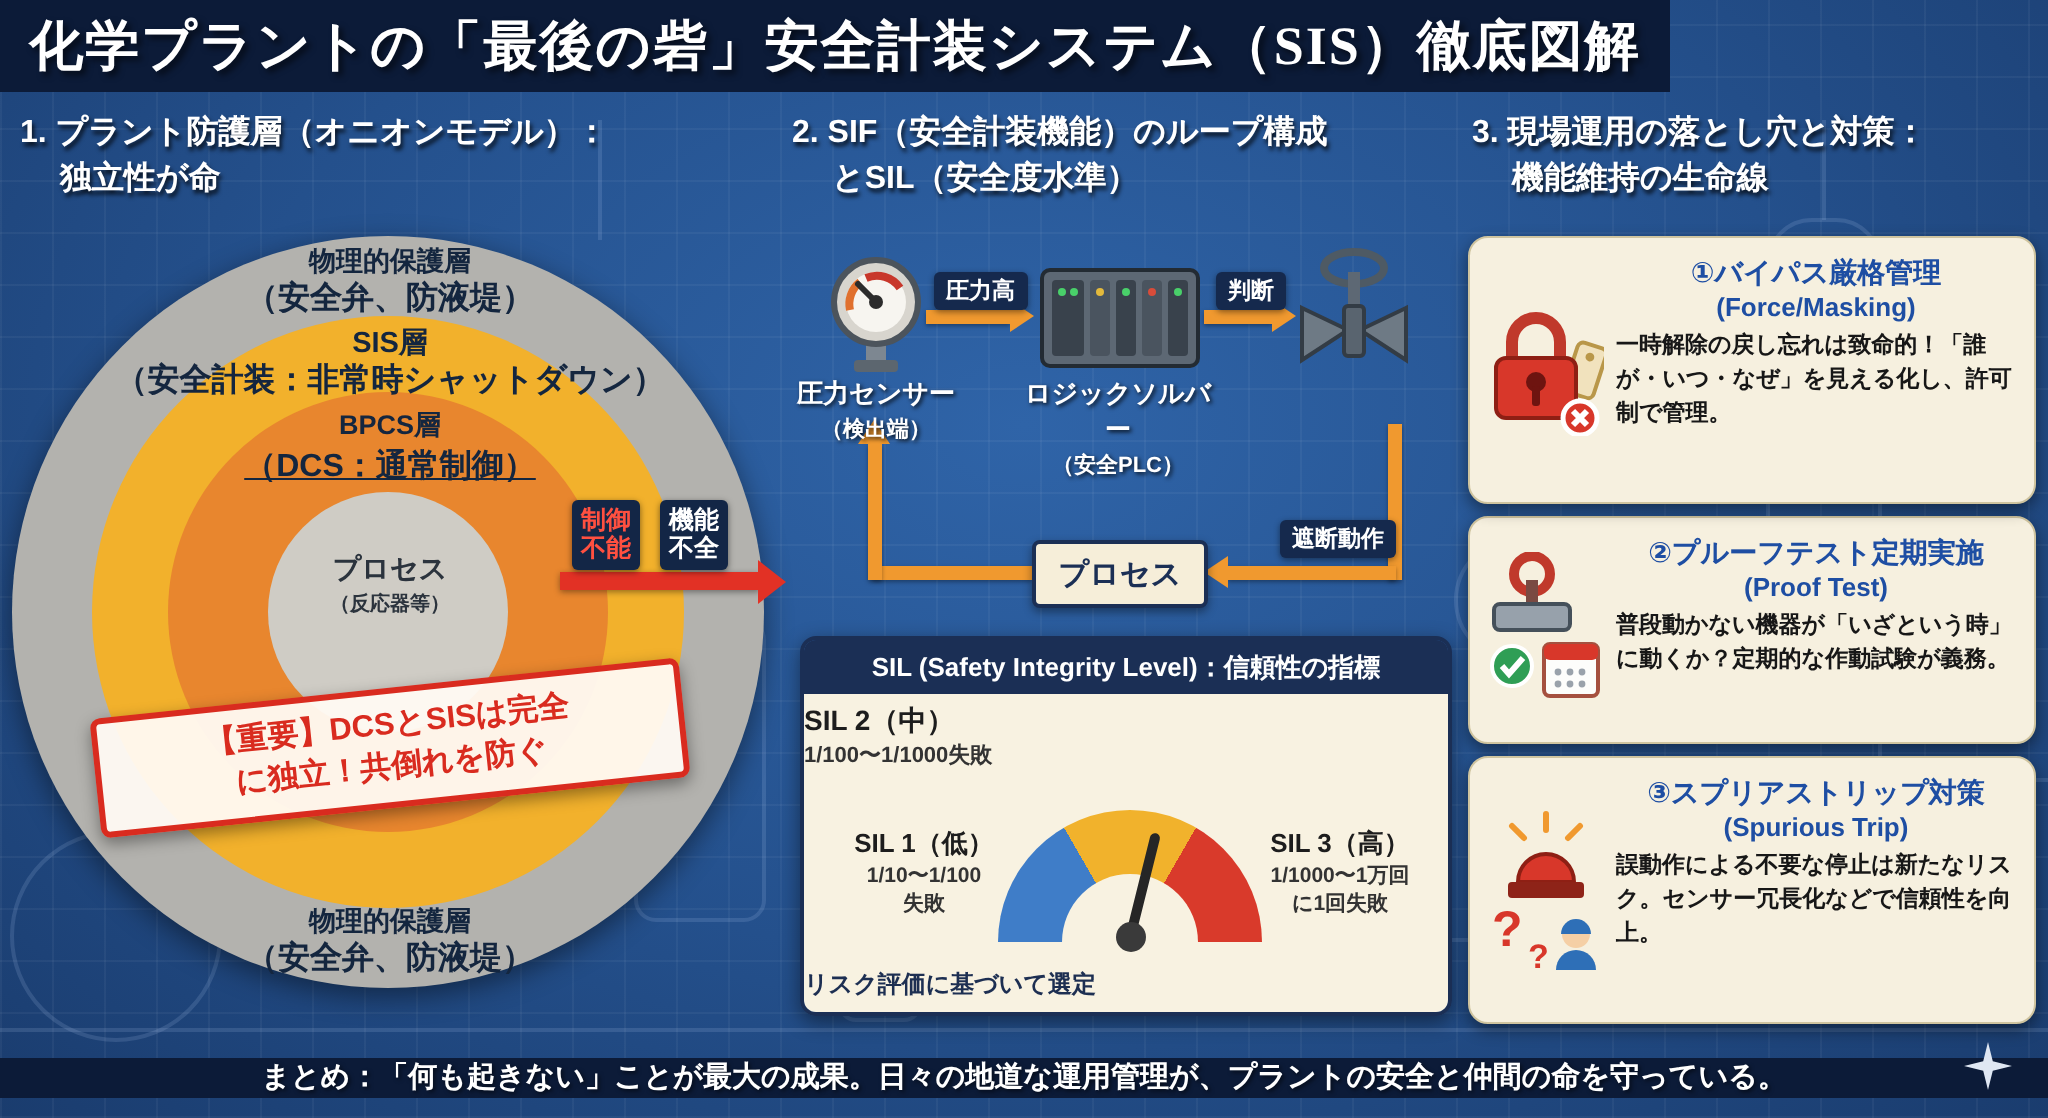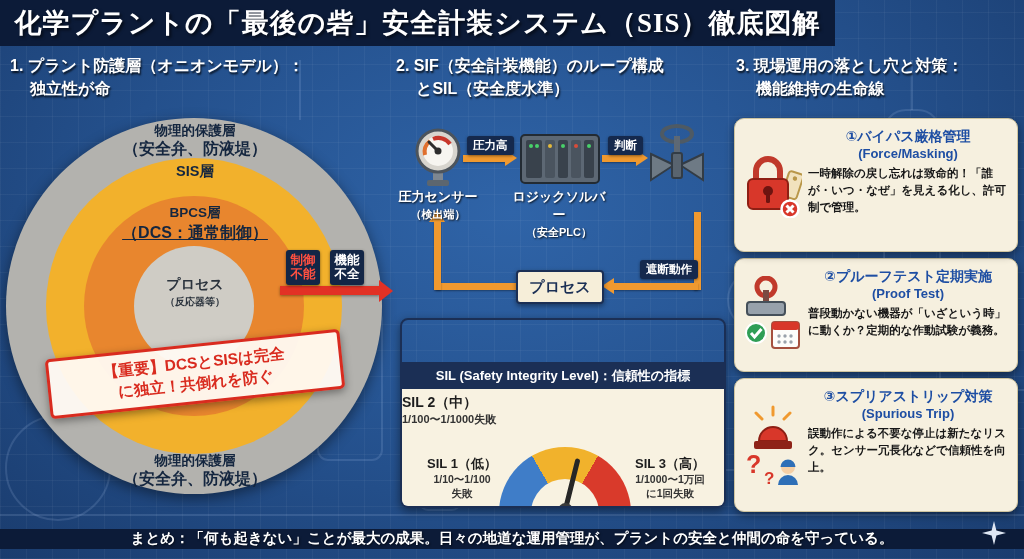"（安全計装：非常時シャットダウン）" div.onion-label { html: none -> <div>（安全計装：非常時シャットダウン）</div> }
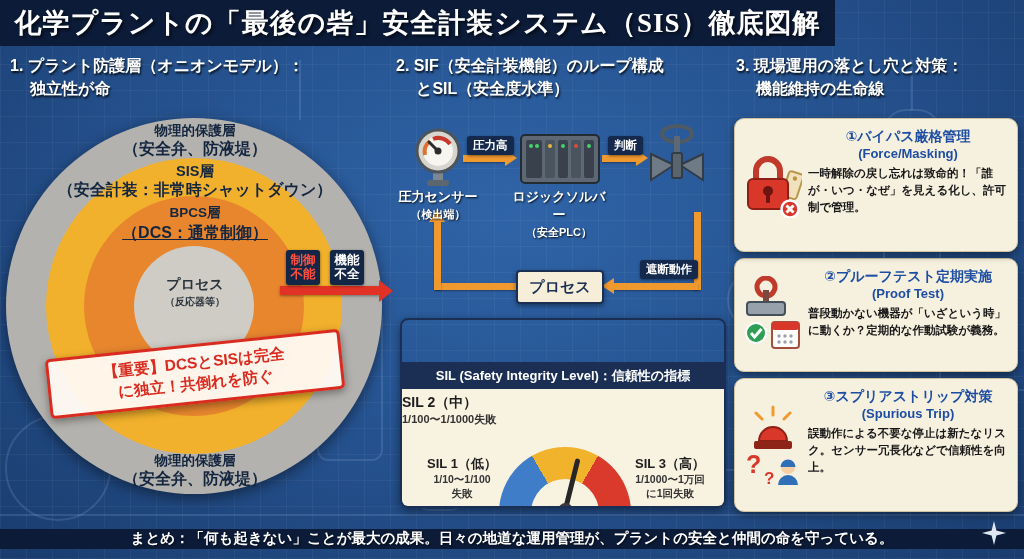"SIL (Safety Integrity Level)：信頼性の指標" .sil-header { margin-top: 42px -> none }
